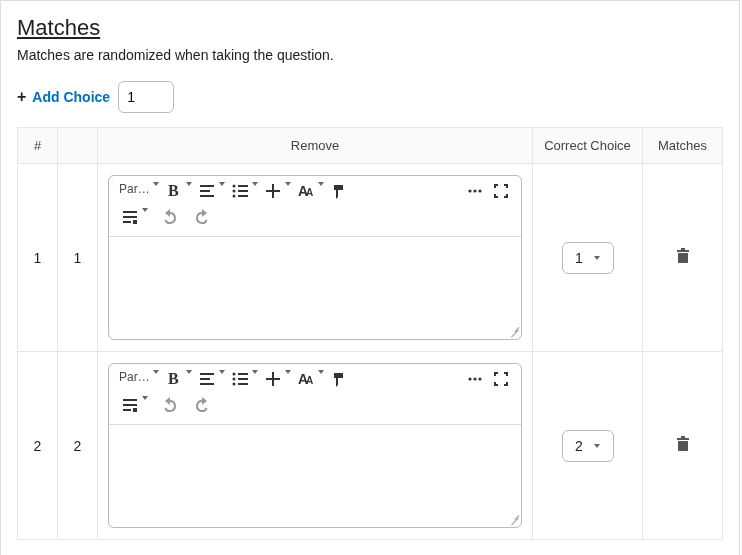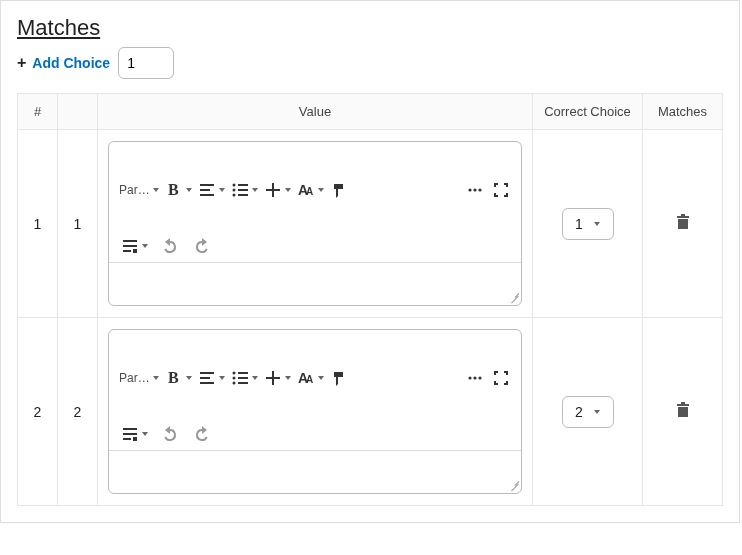"Matches are randomized when taking" p.subtitle { html: none -> <p>Matches are randomized when taking the question.</p> }
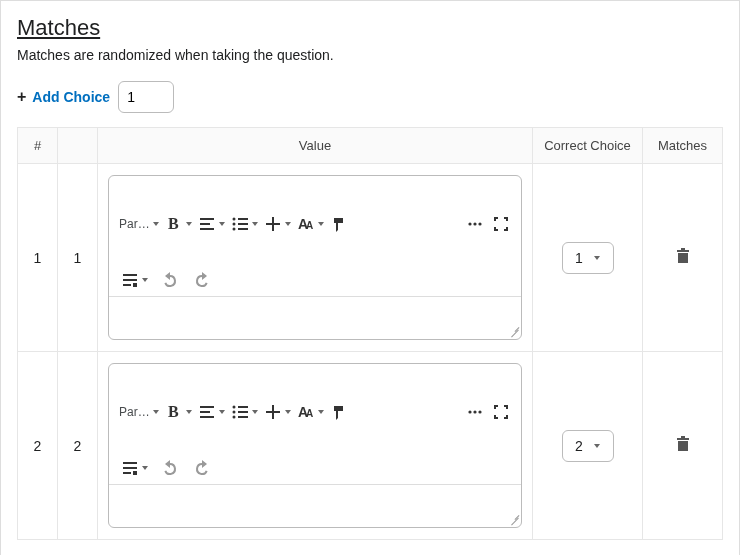"Value" th { text: Value -> Remove }
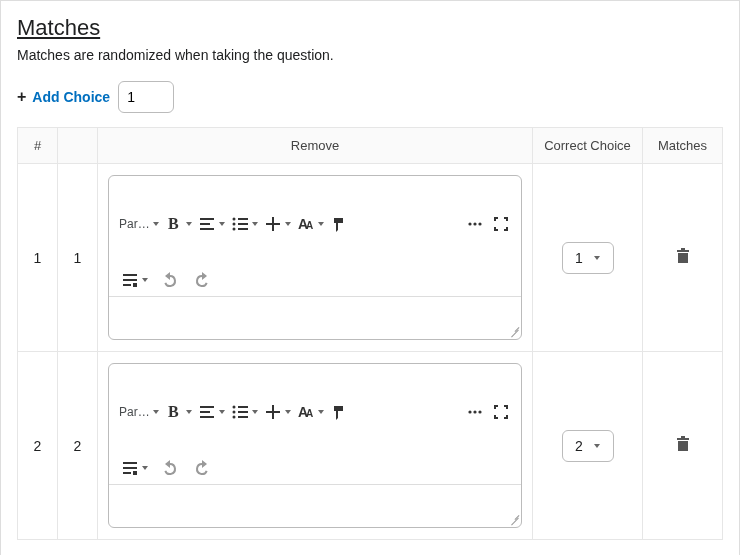"Par…" .tbtn { align-items: center -> flex-start; margin-top: 30px -> none }
